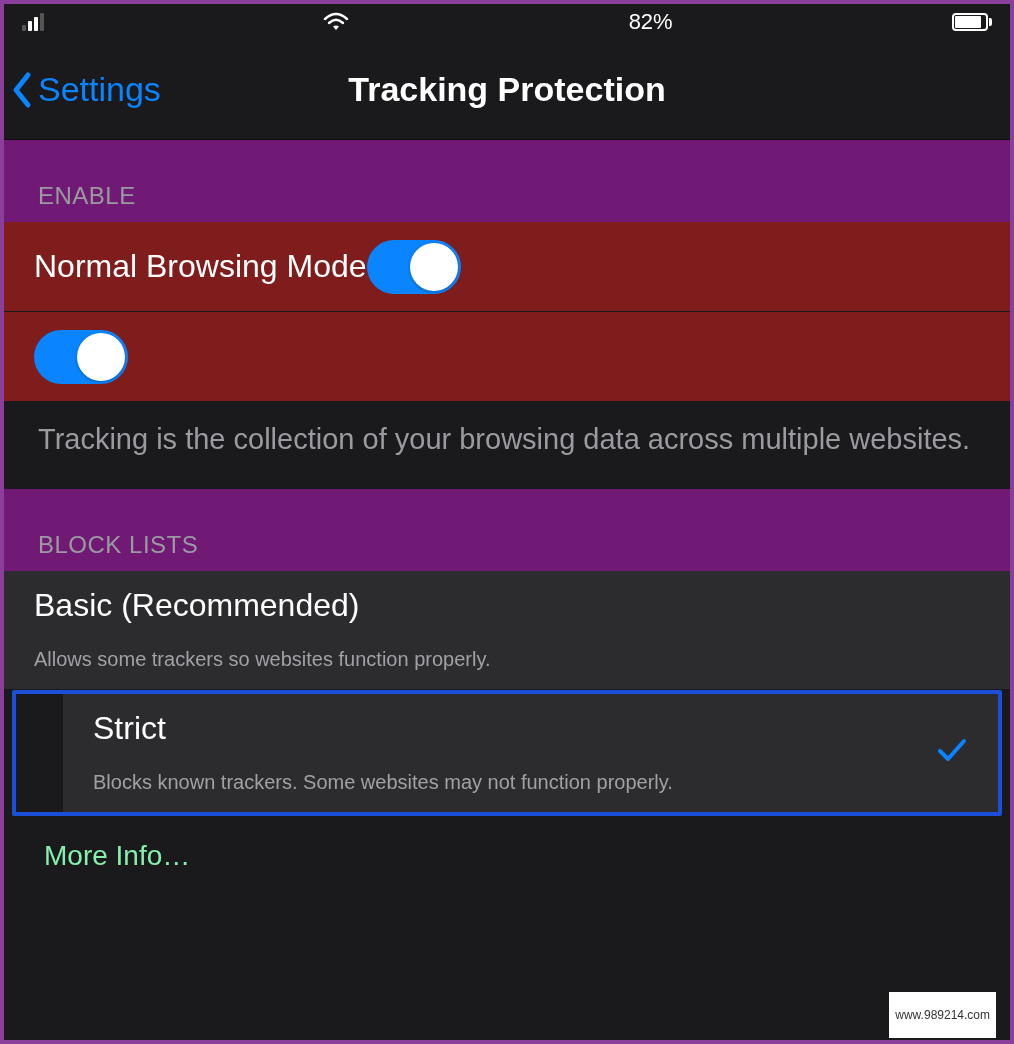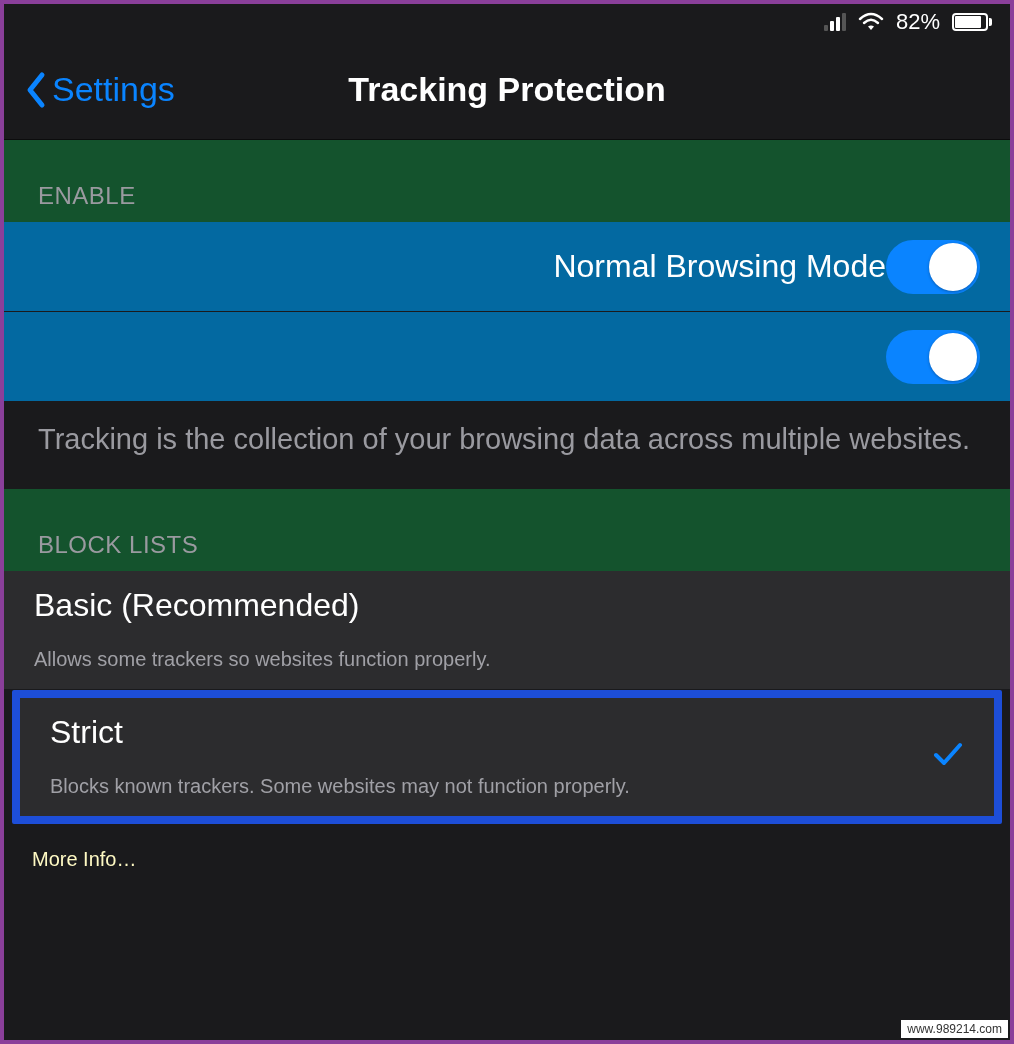"82%" .status-bar { justify-content: flex-end -> space-between }
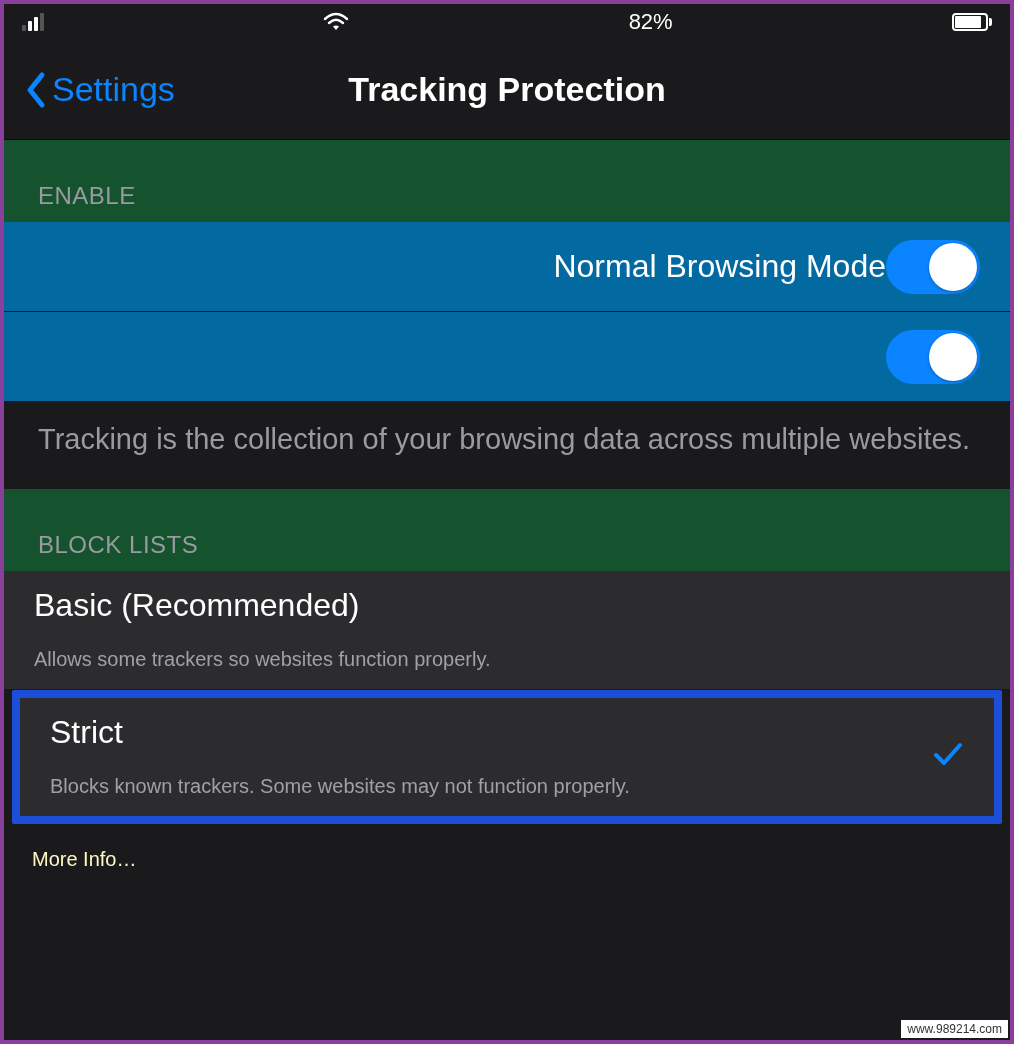"Settings" .back-button { padding-left: 20px -> 6px }
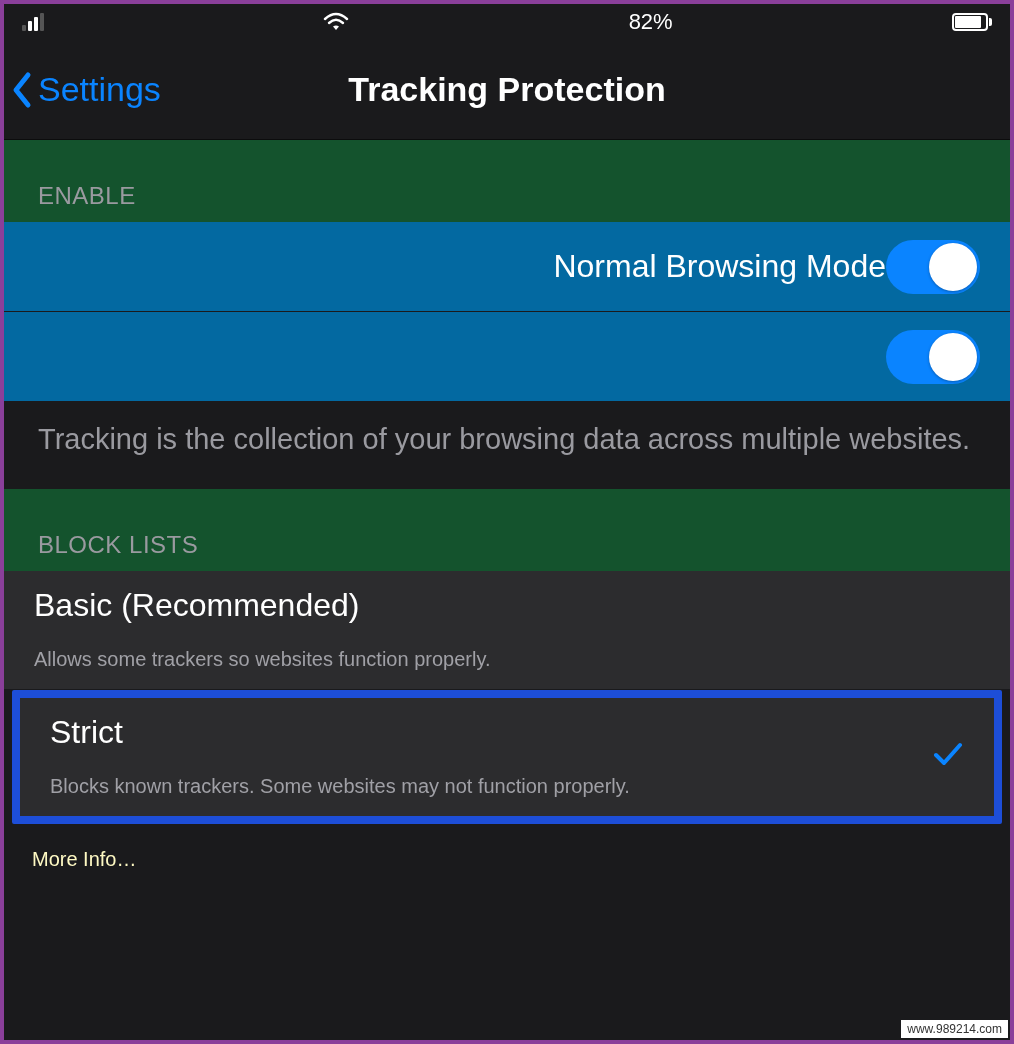"ENABLE" .section-header { background: #14532d -> #701a75 }
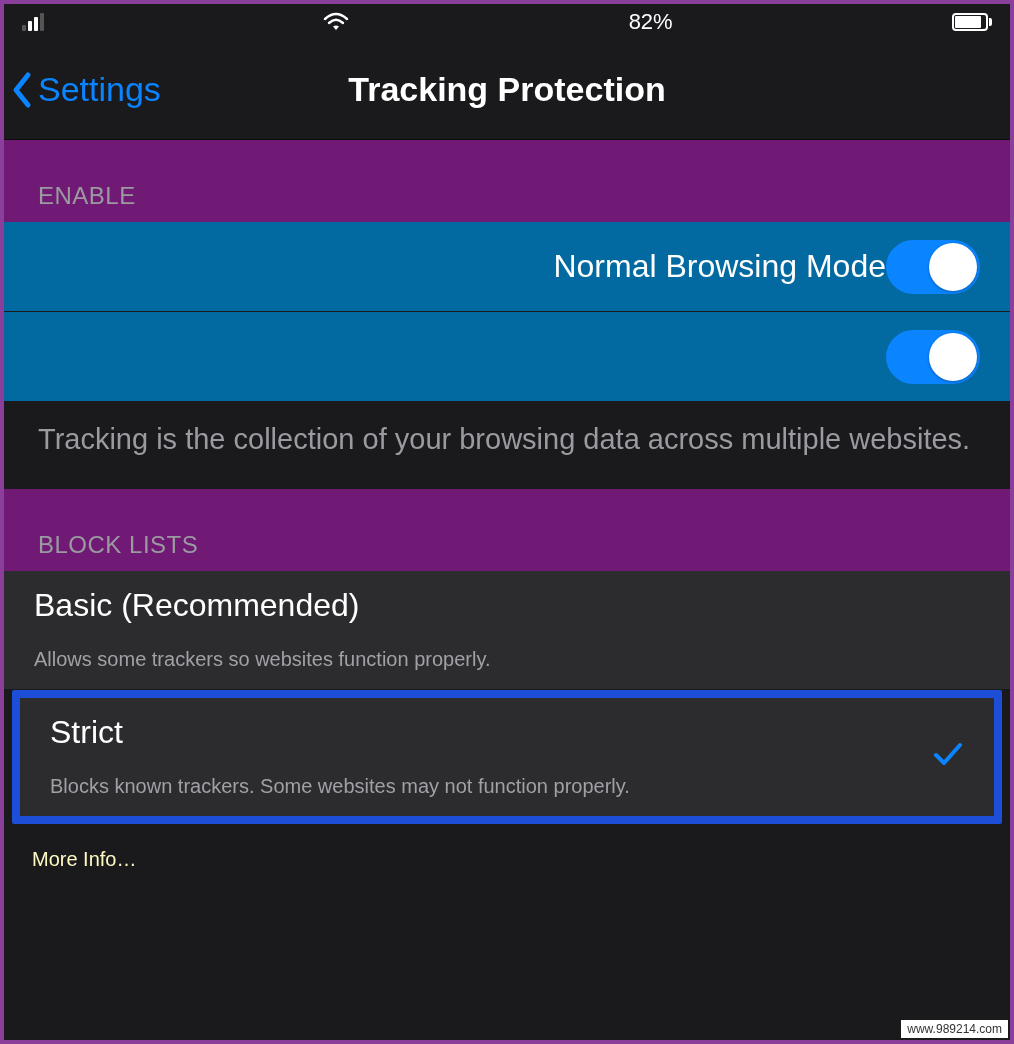"Normal Browsing Mode" .list-row { background: #0369a1 -> #7f1d1d; justify-content: flex-end -> flex-start }
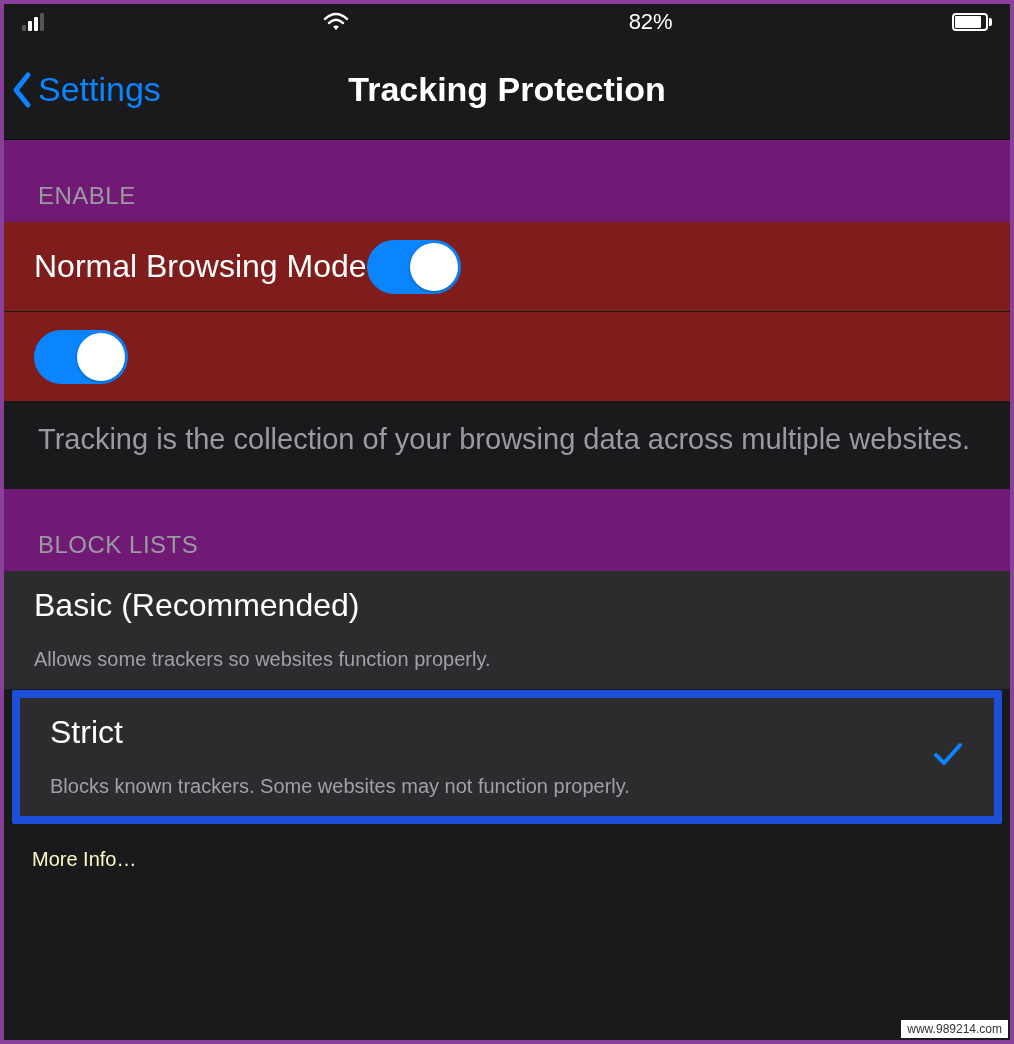"Strict" .highlight-frame { border: 8px solid #1d4ed8 -> 4px solid #1d4ed8; padding-left: none -> 47px }
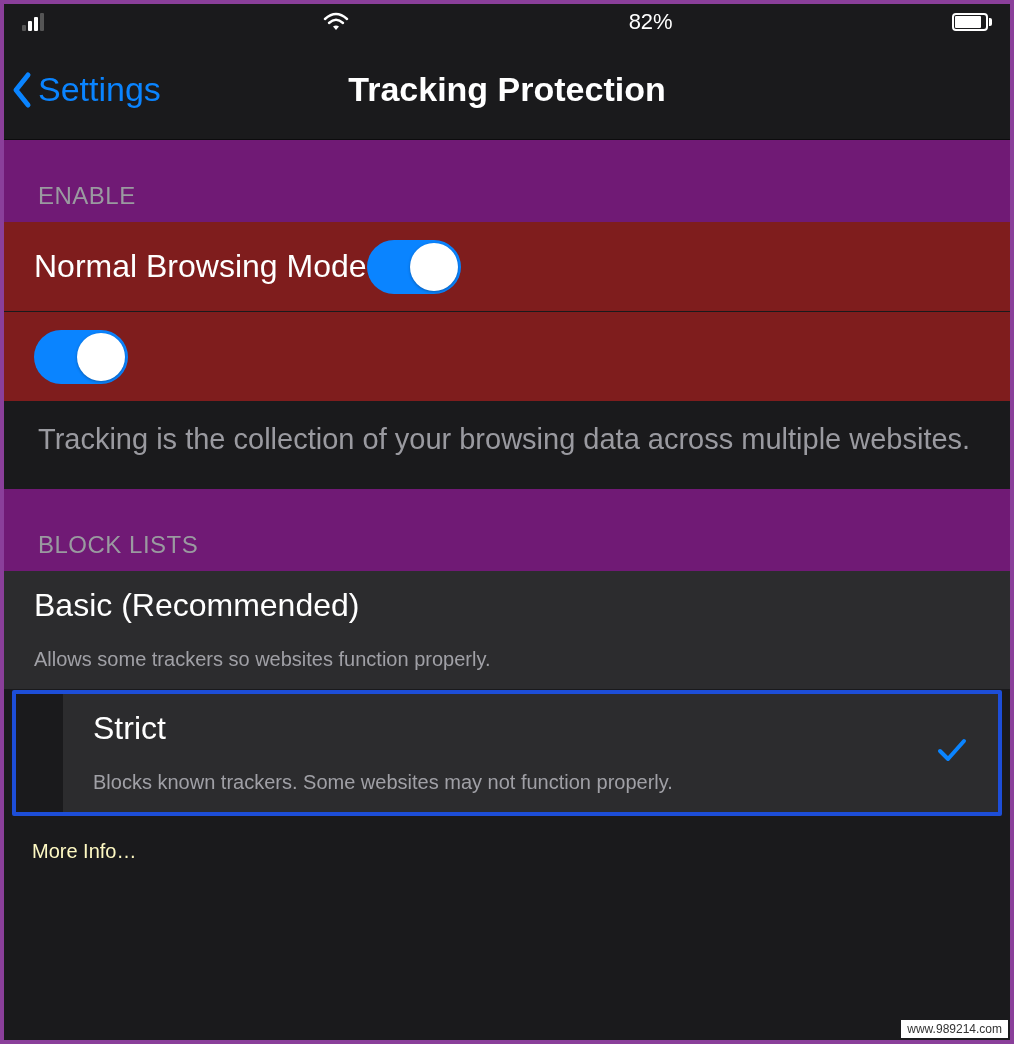"More Info…" .more-info { color: #fef9c3 -> #86efac; font-size: 20px -> 28px; padding: 24px 28px -> 24px 40px }
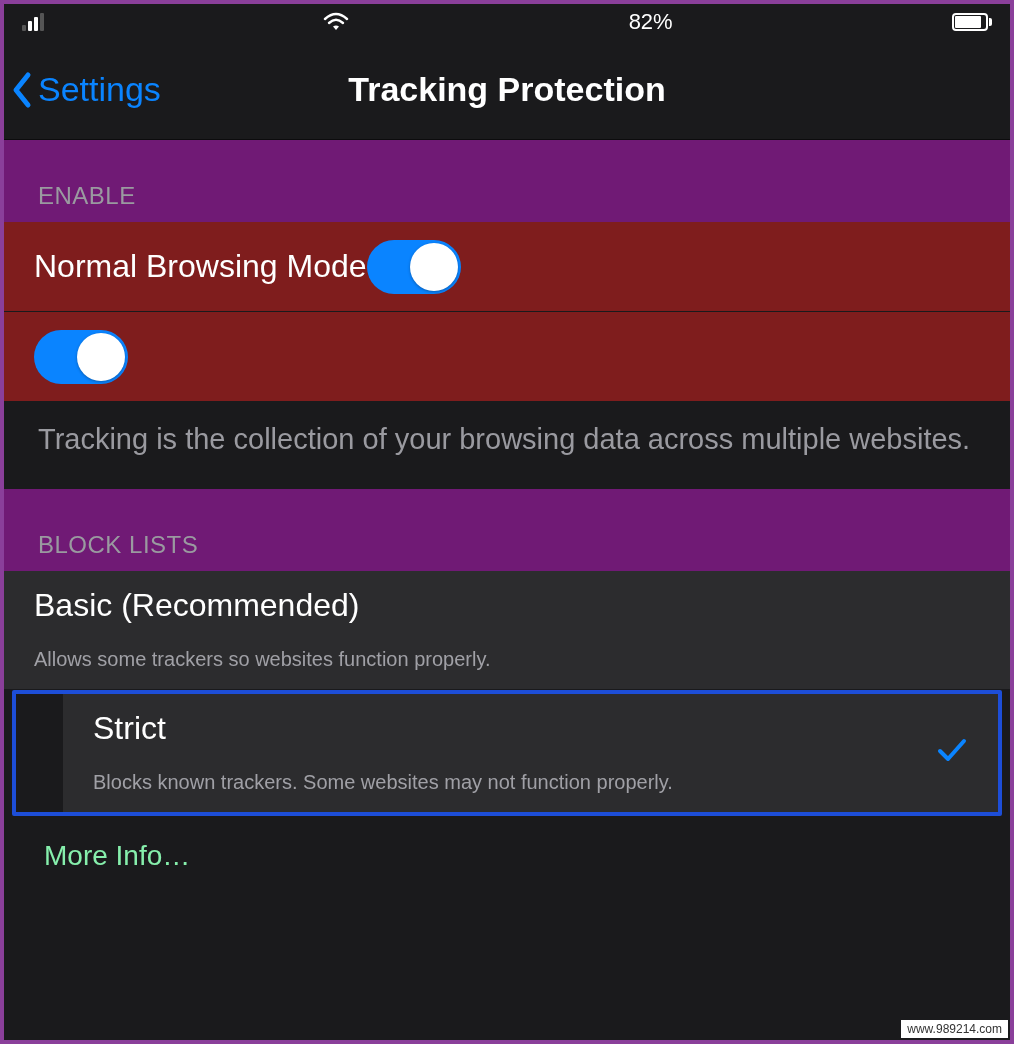"www.989214.com" .watermark { padding: 2px 6px -> 16px 6px; right: 6px -> 18px }
